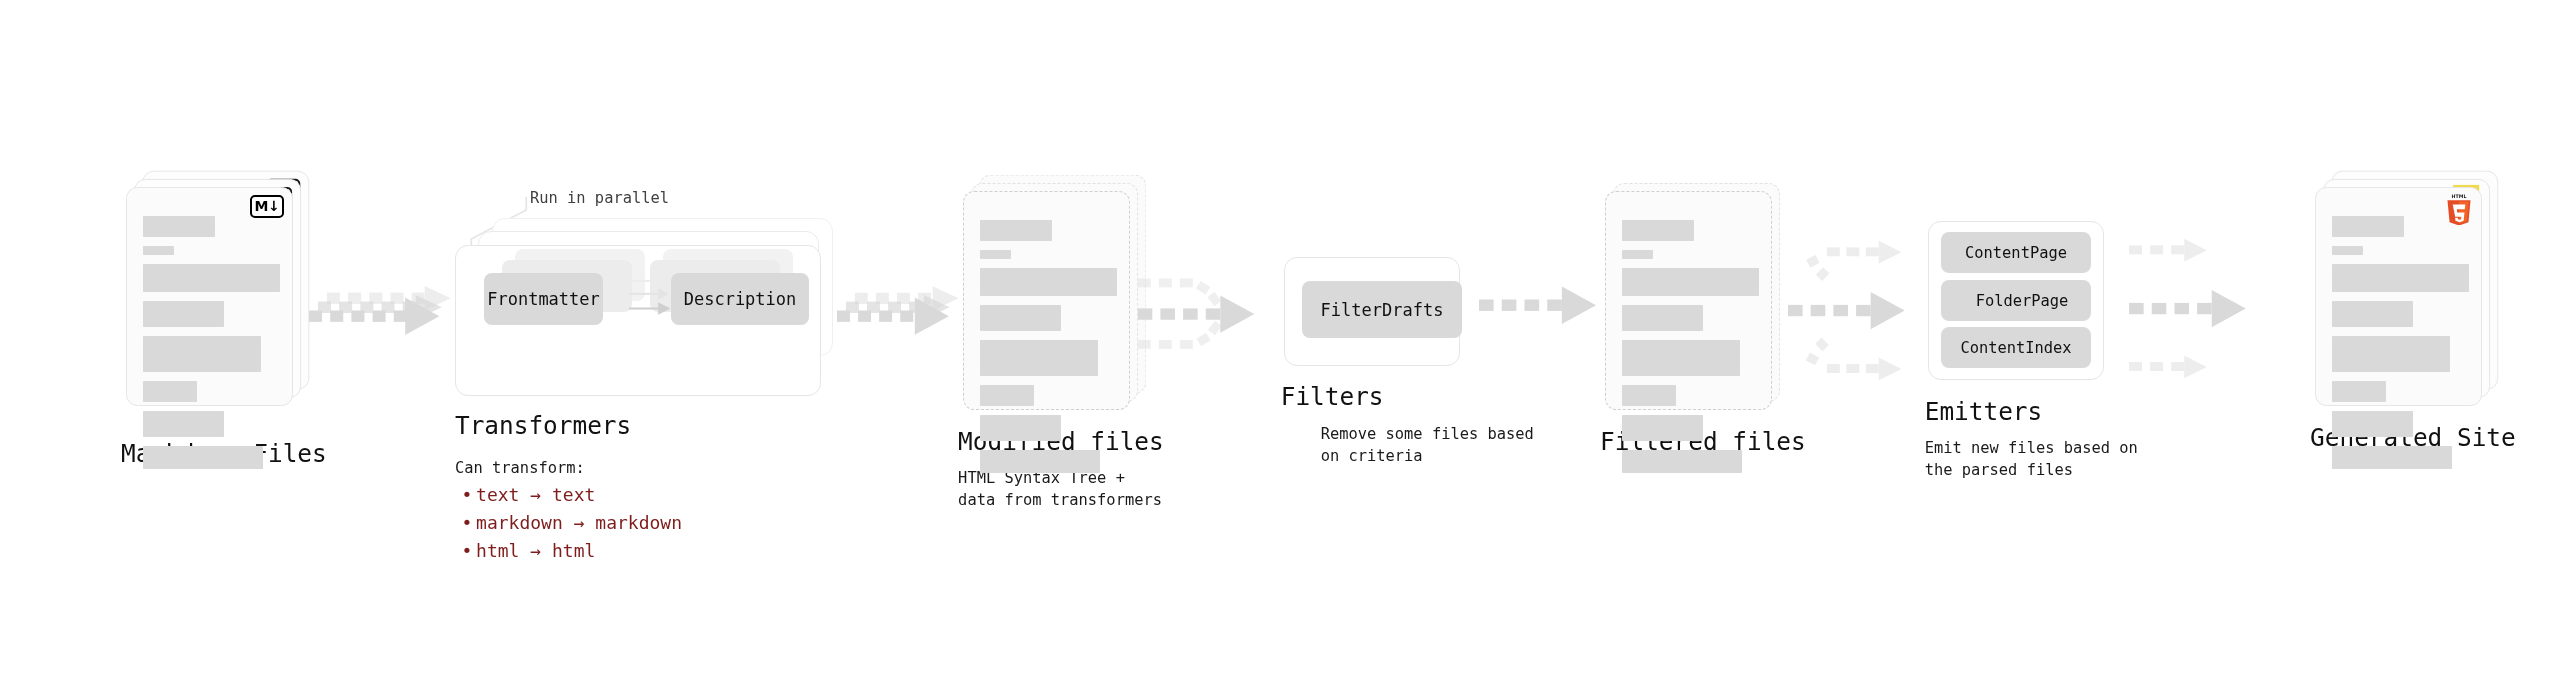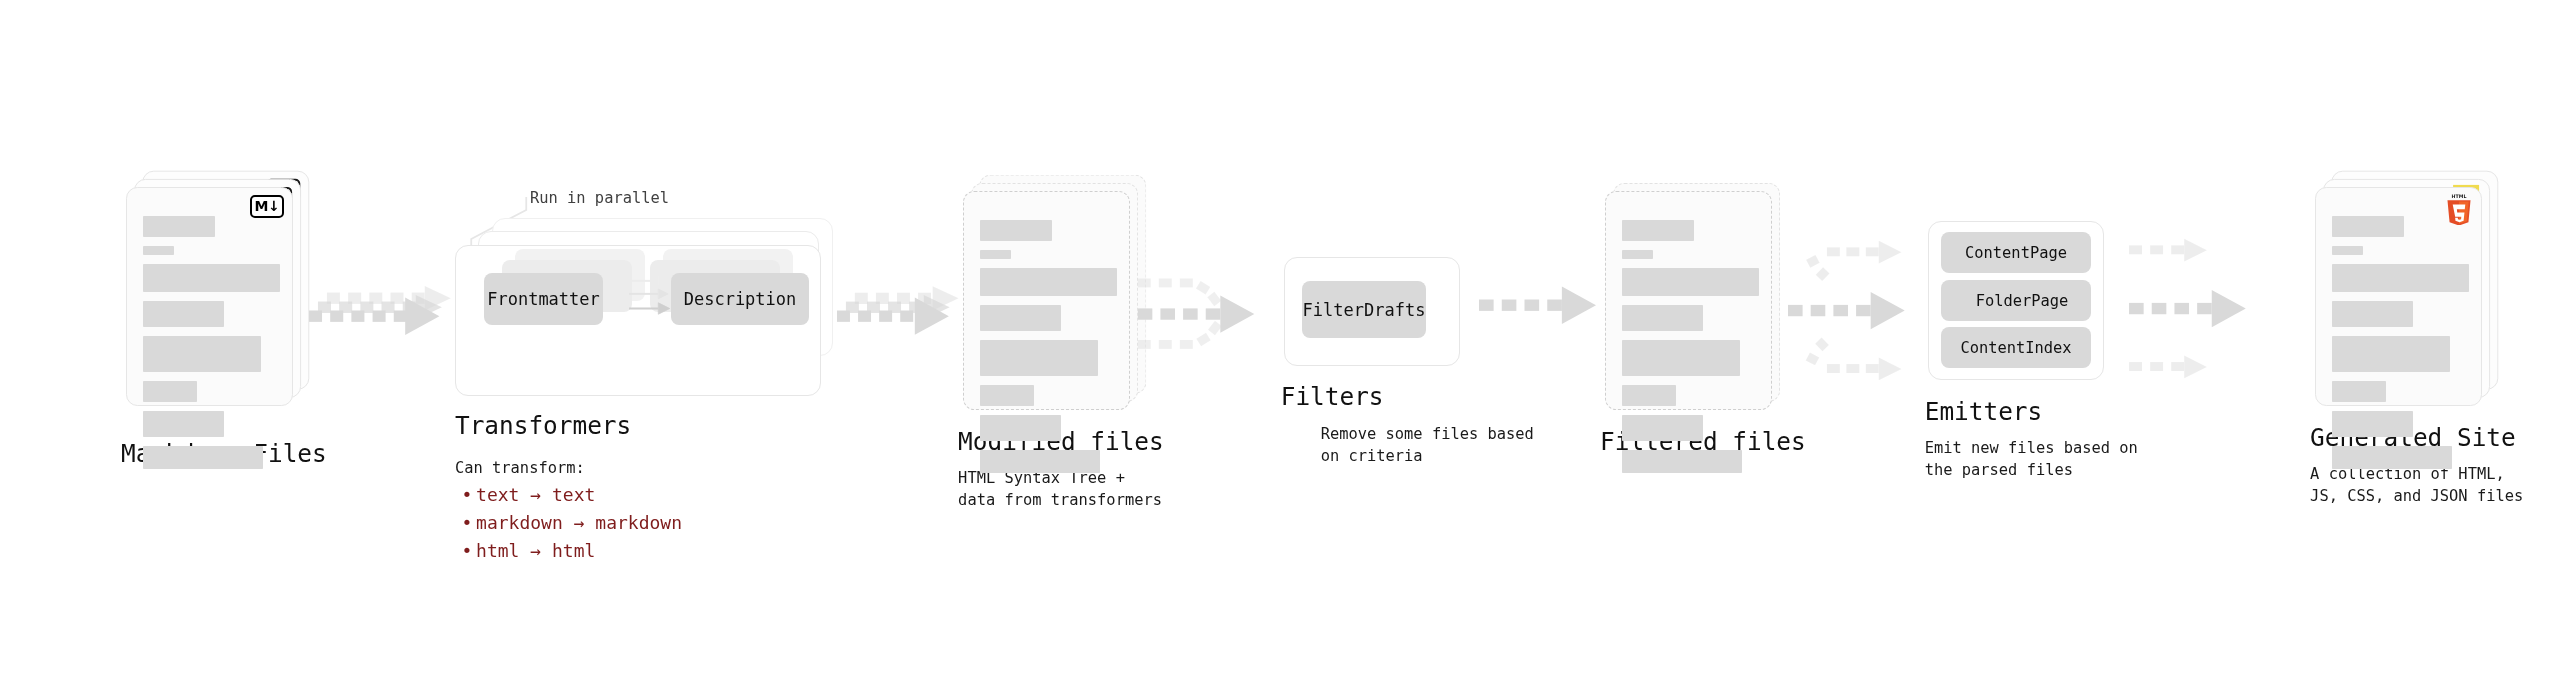"FilterDrafts" div.pill { width: 124px -> 160px }
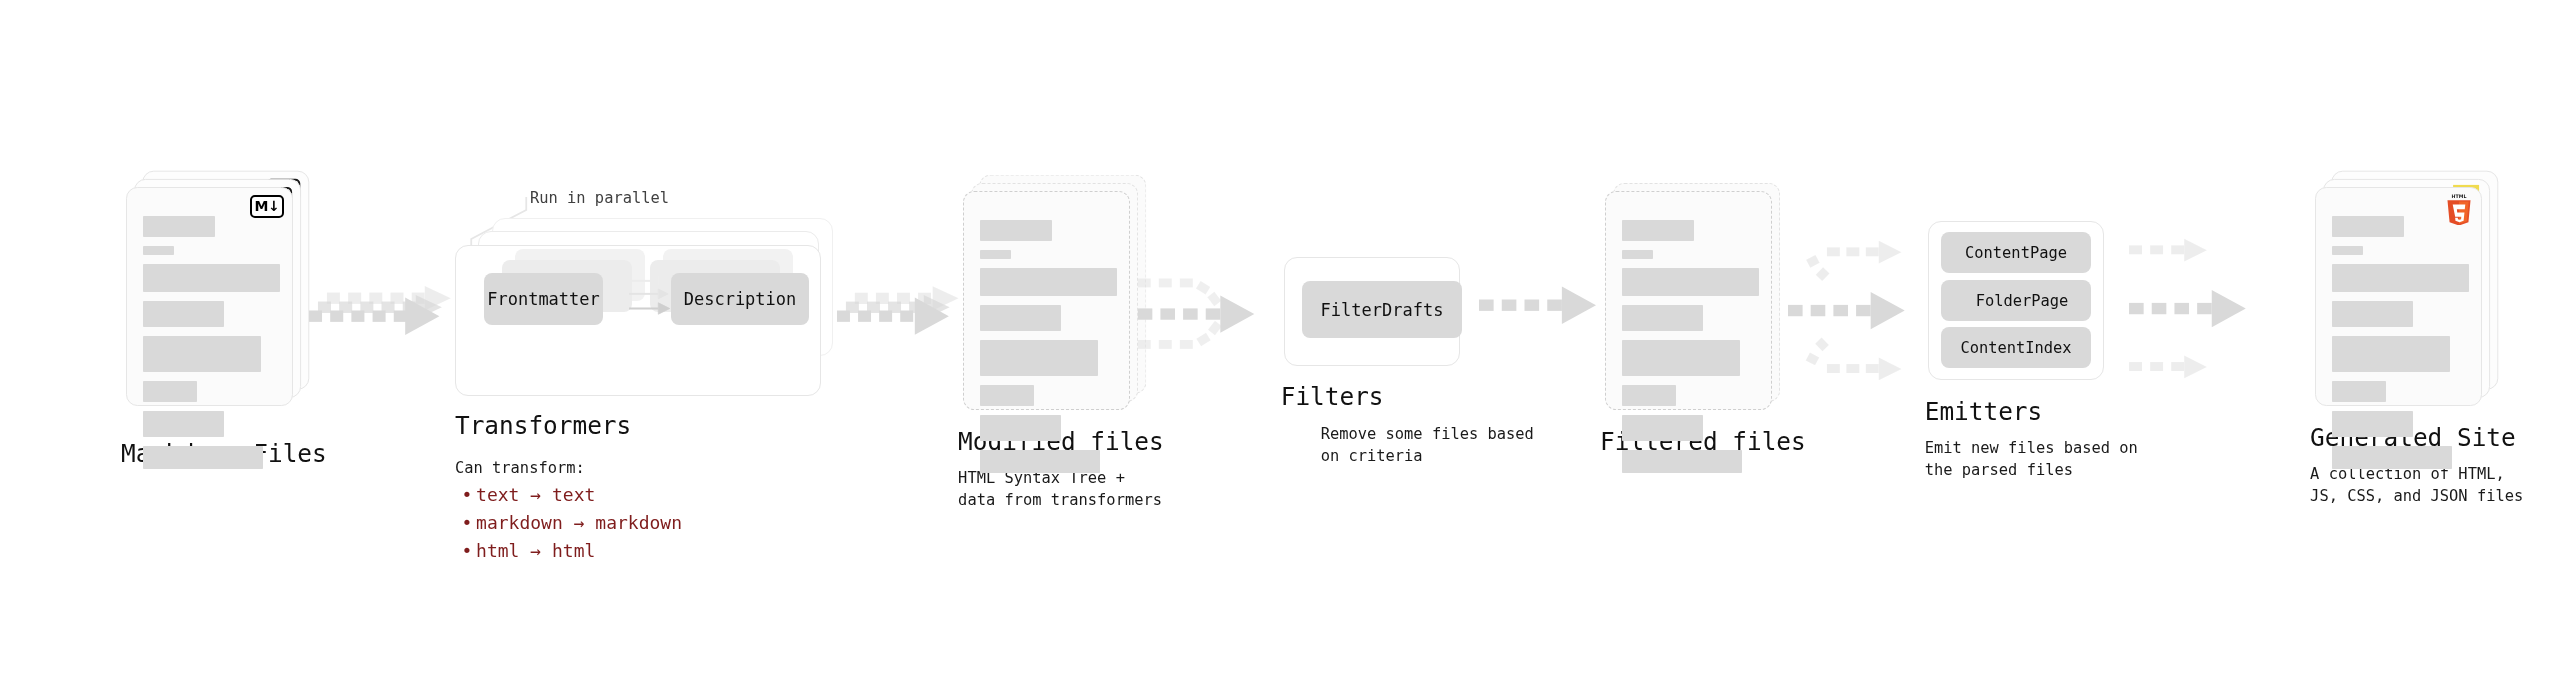"A collection of HTML," div.subtitle { html: <div>A collection of HTML, JS, CSS, and JSON files</div> -> none }
